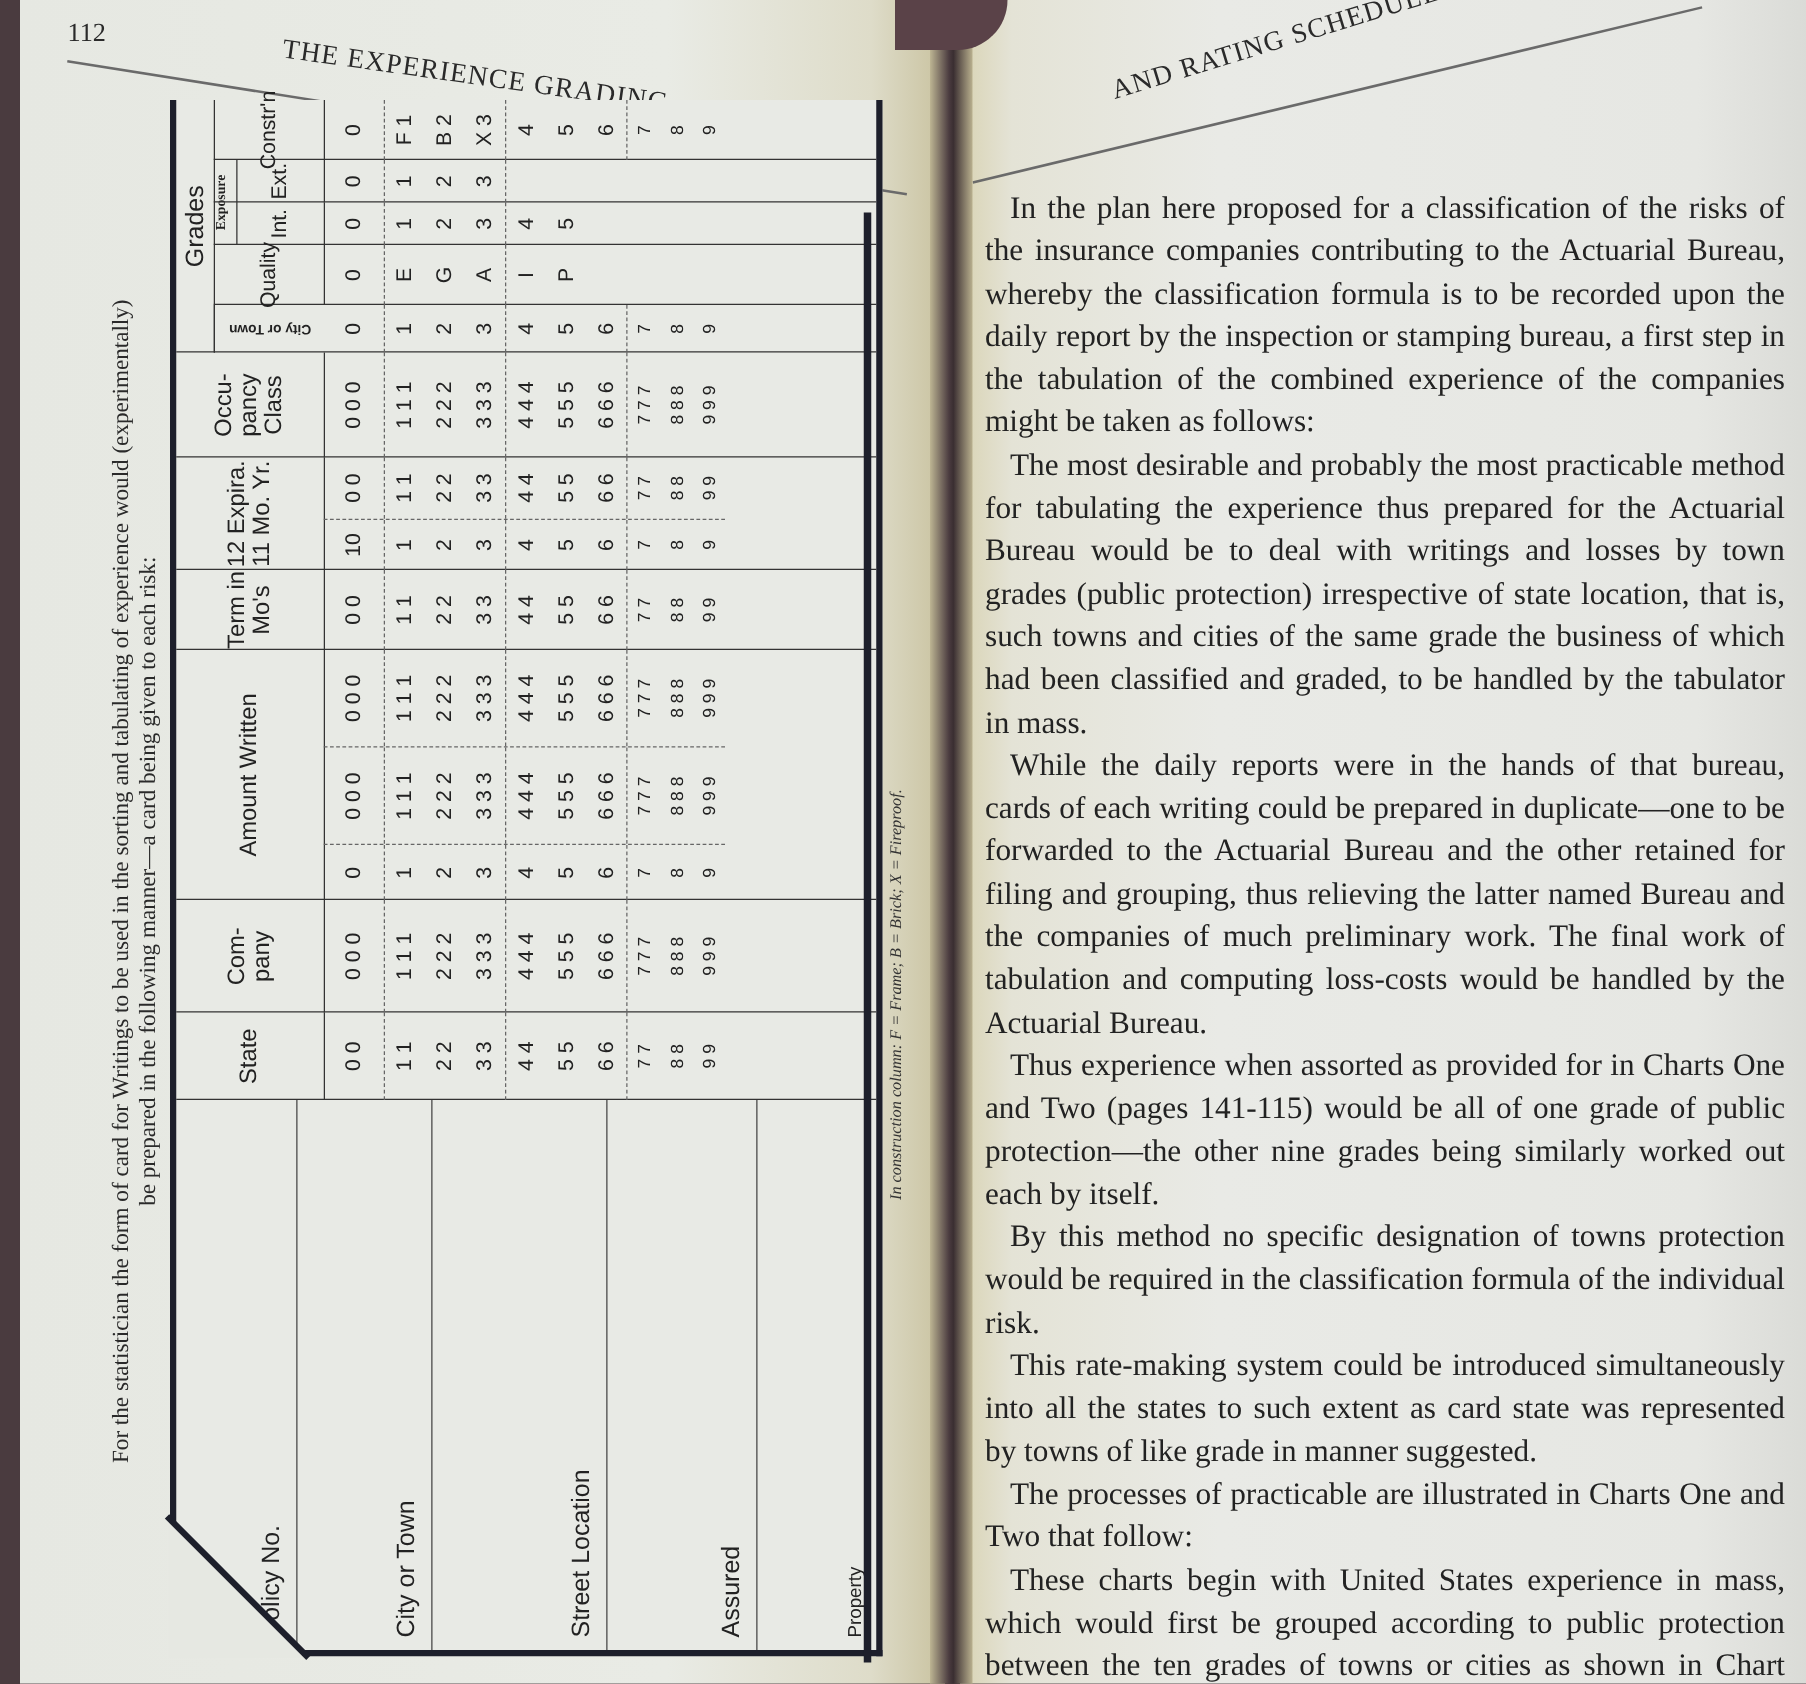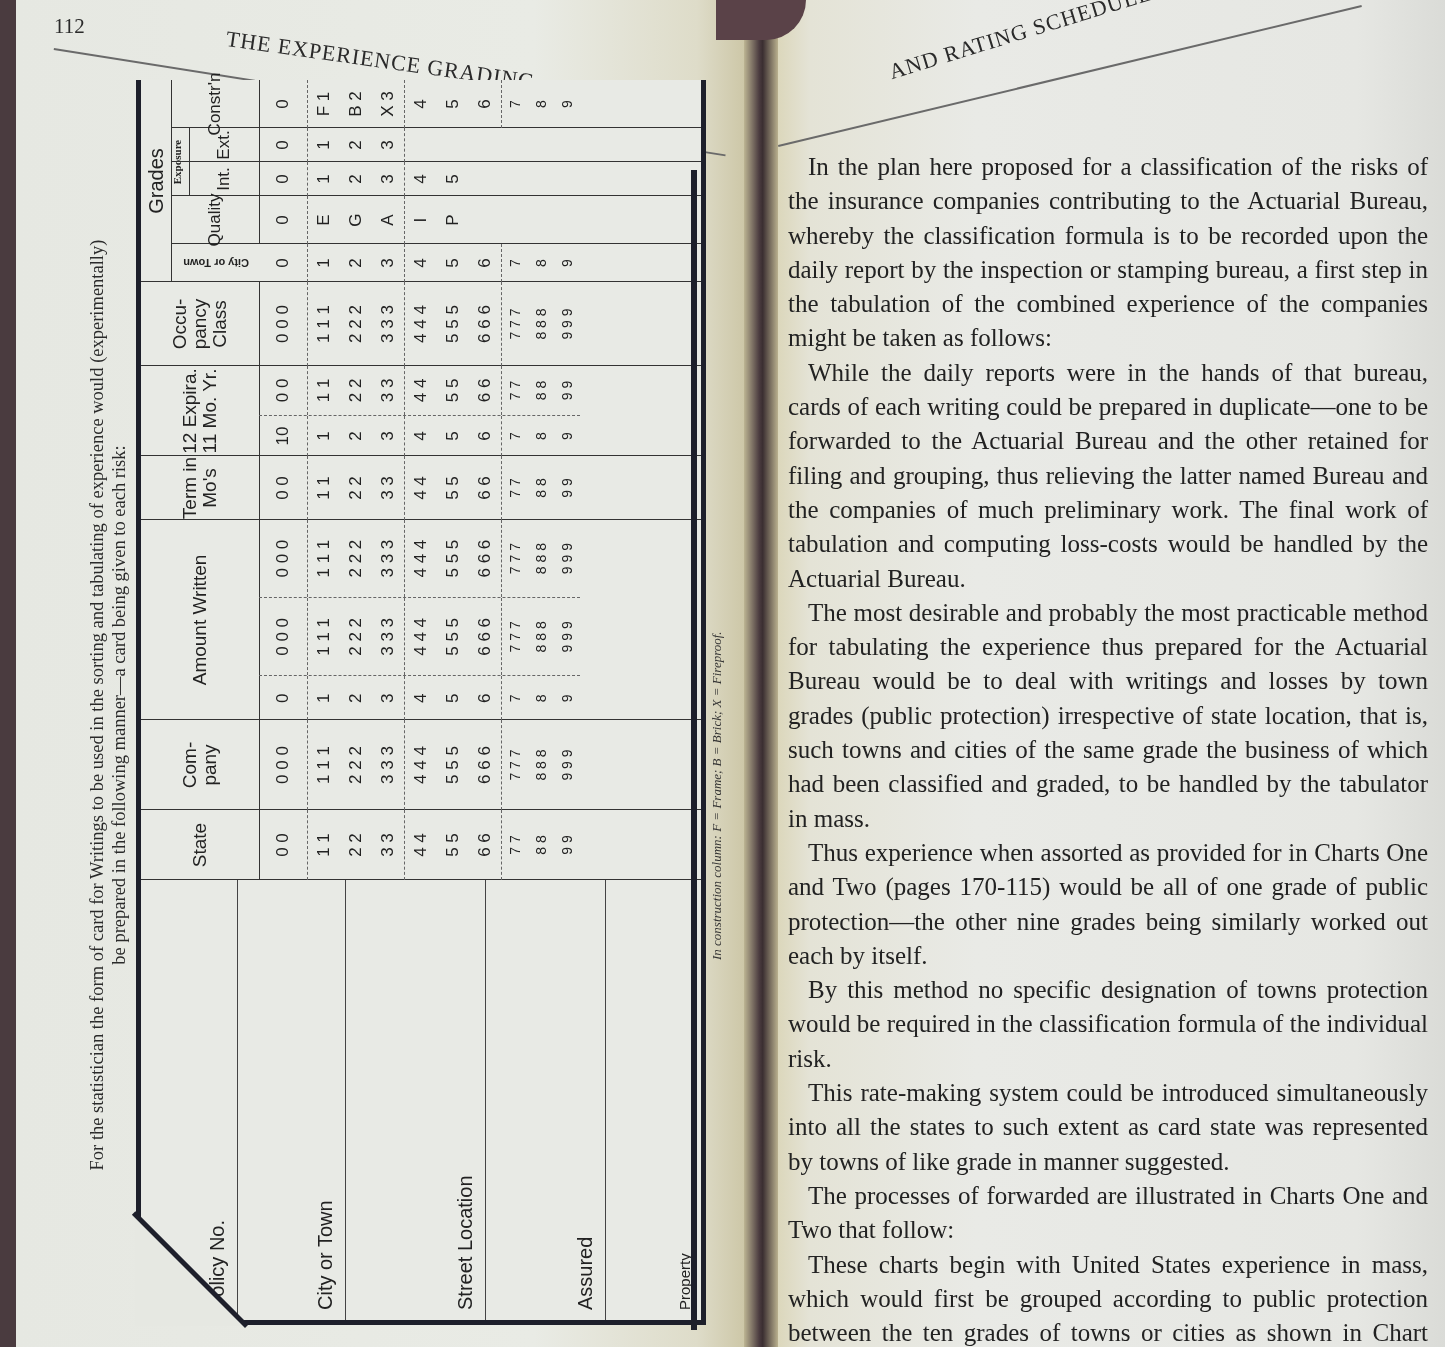"While the daily reports were" p { order: before "The most desirable and probably" -> after "The most desirable and probably" }
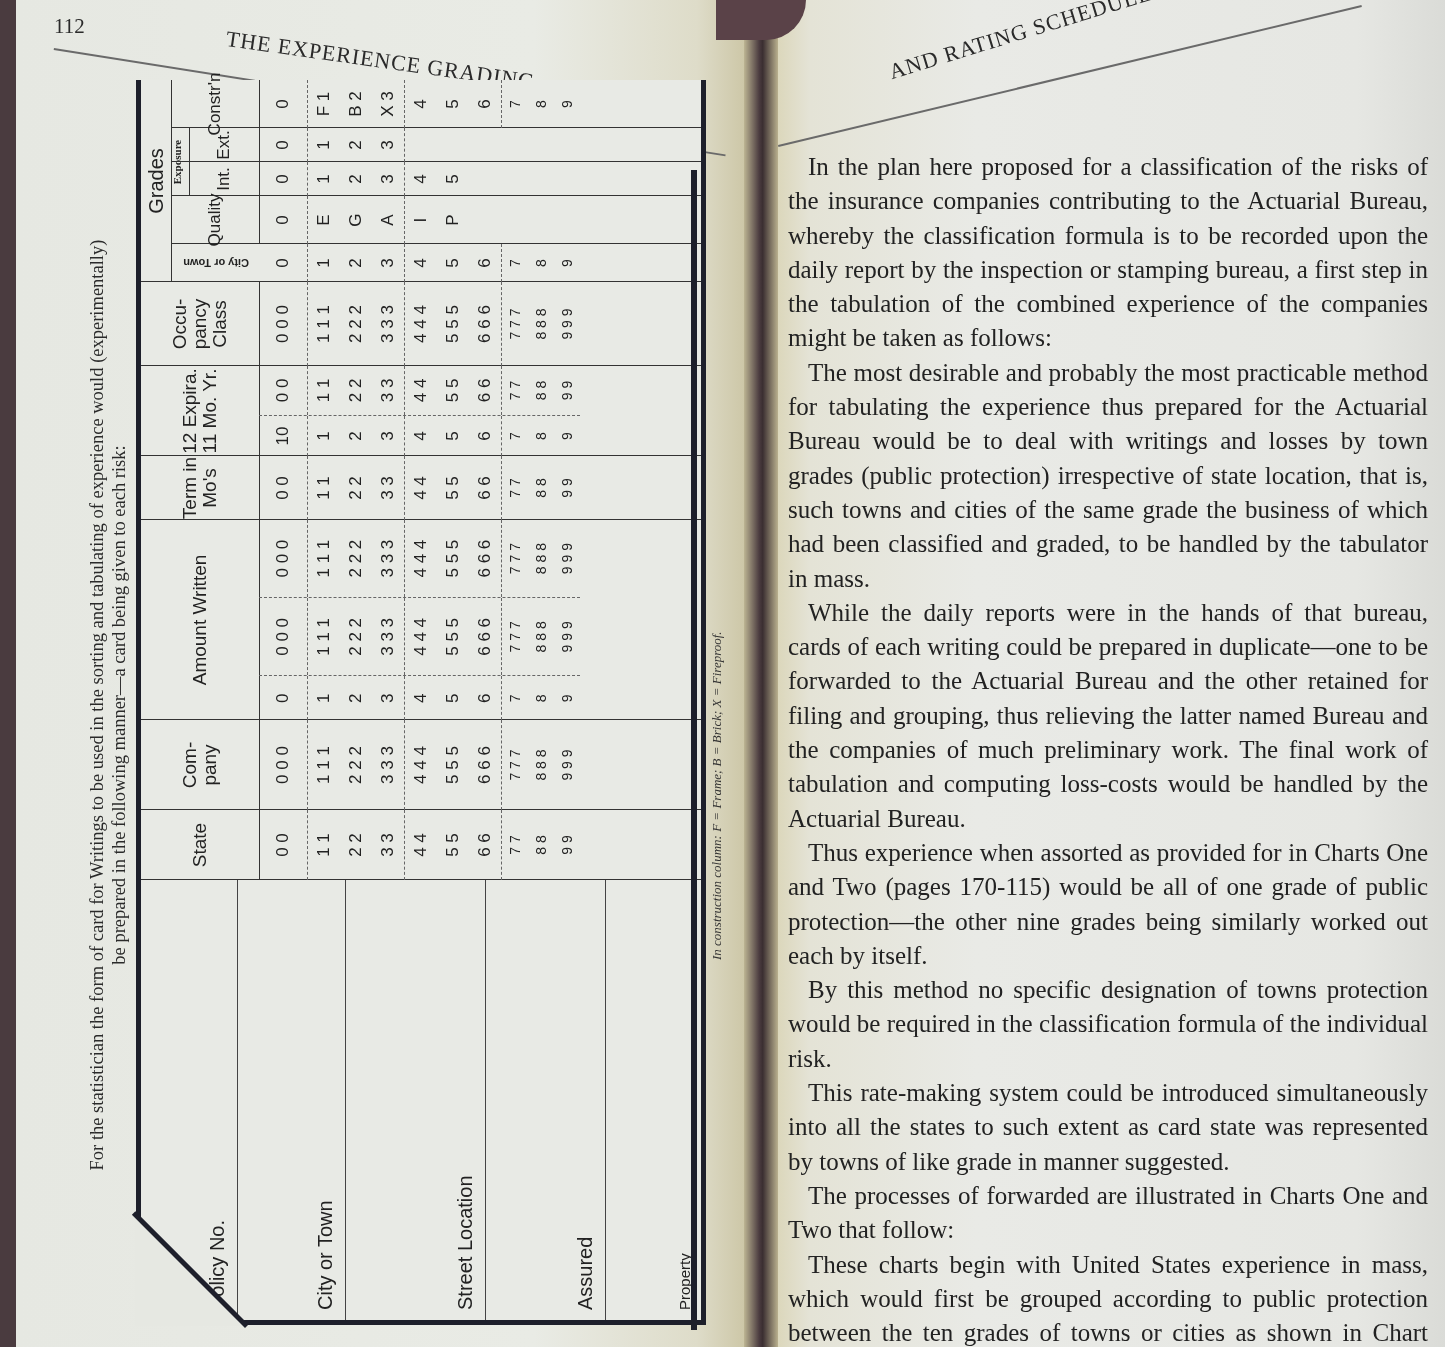"Thus experience when assorted as" p { text: 170-115 -> 141-115 }
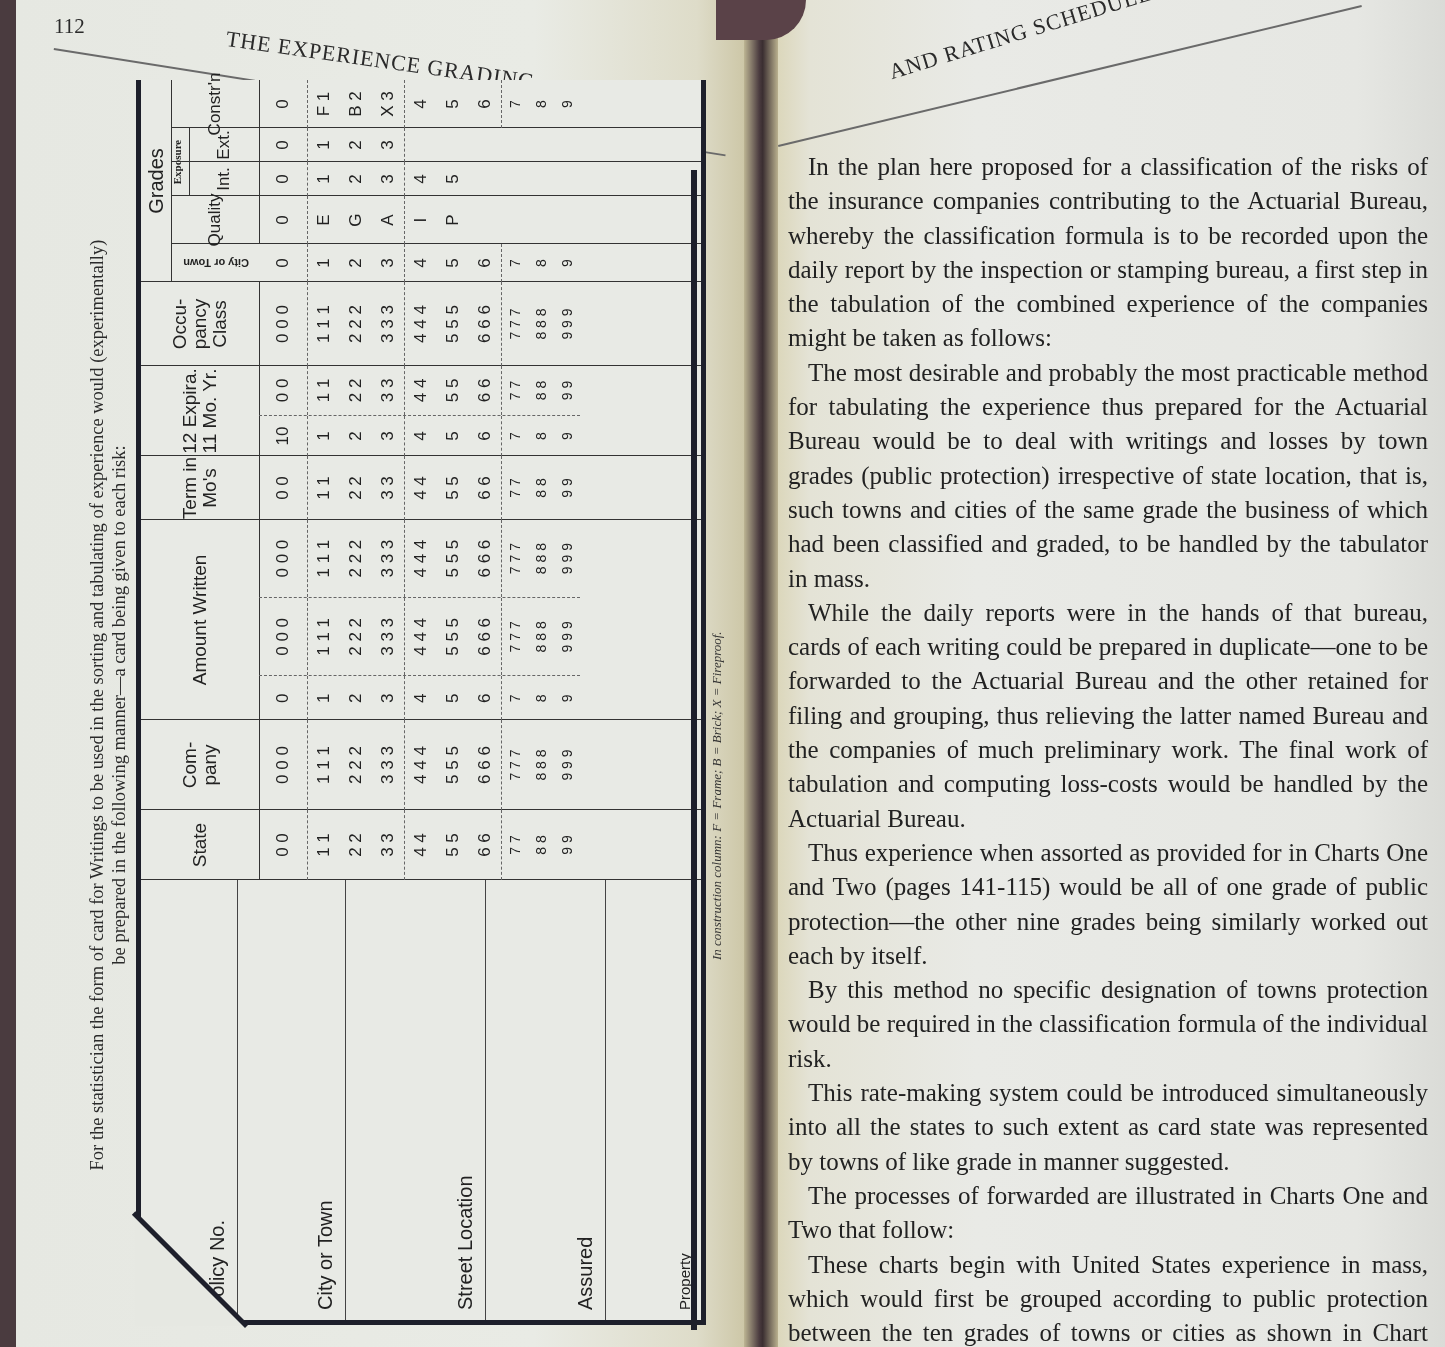"The processes of forwarded are" p { text: forwarded -> practicable }
